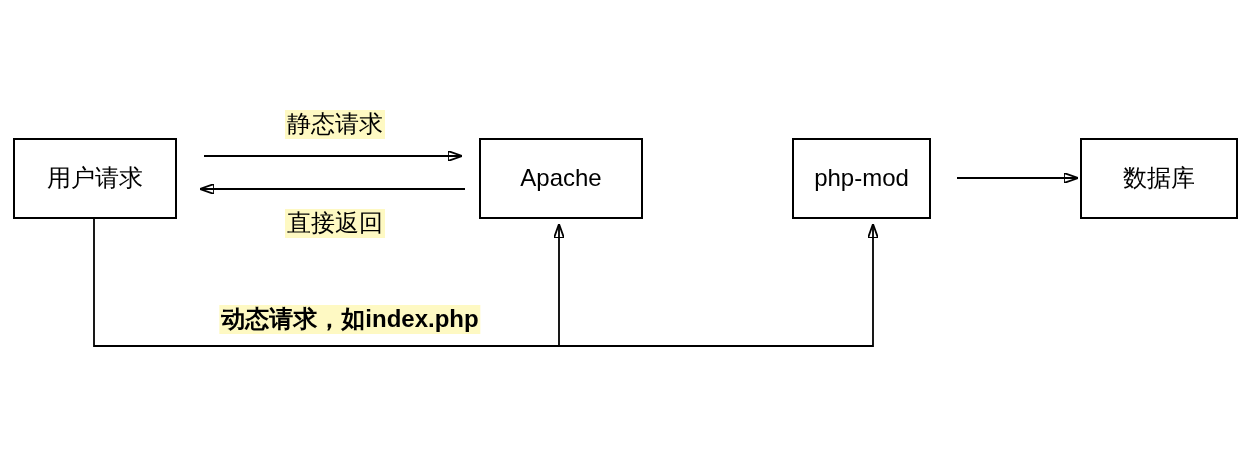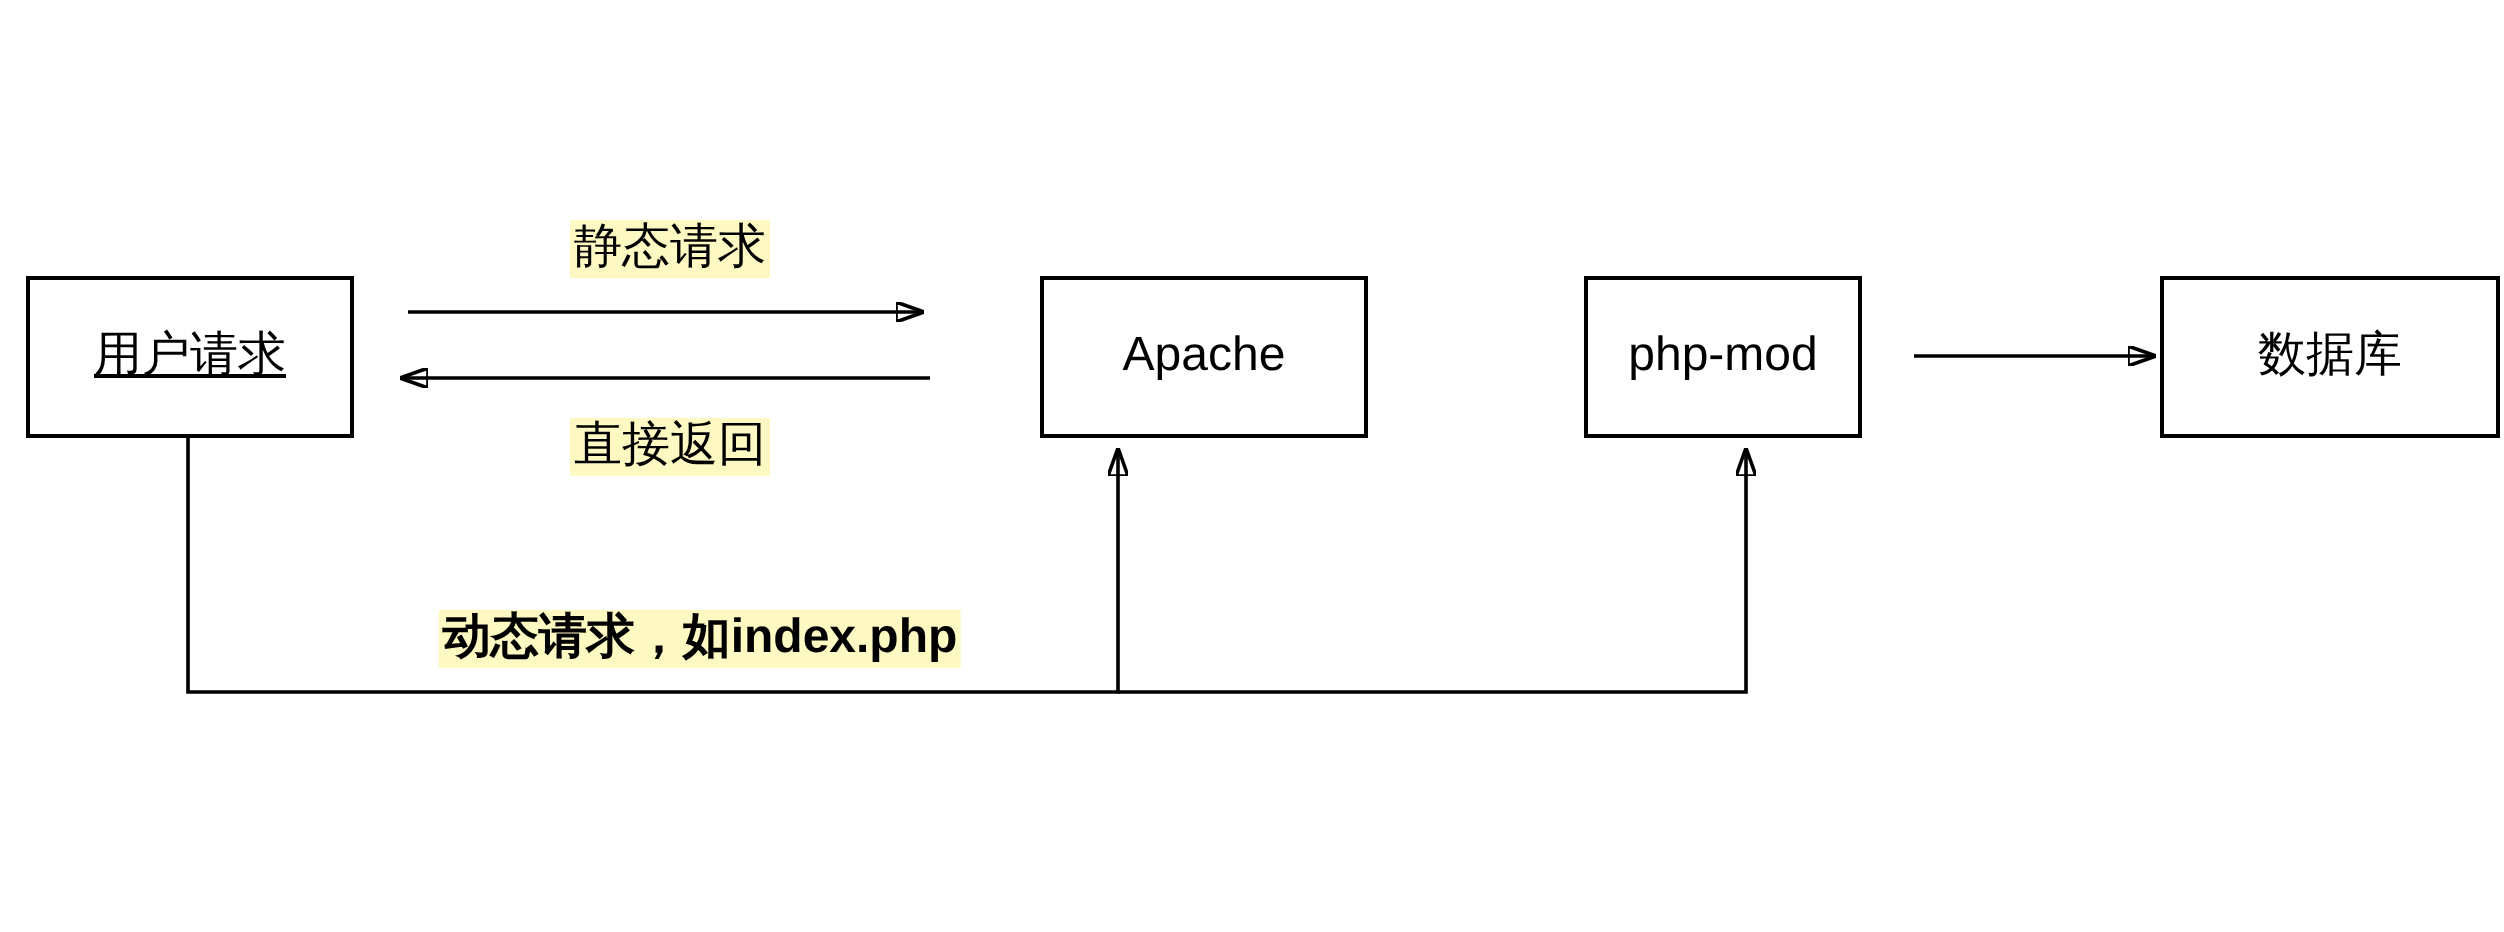"用户请求" .n-user { text-decoration: underline -> none }
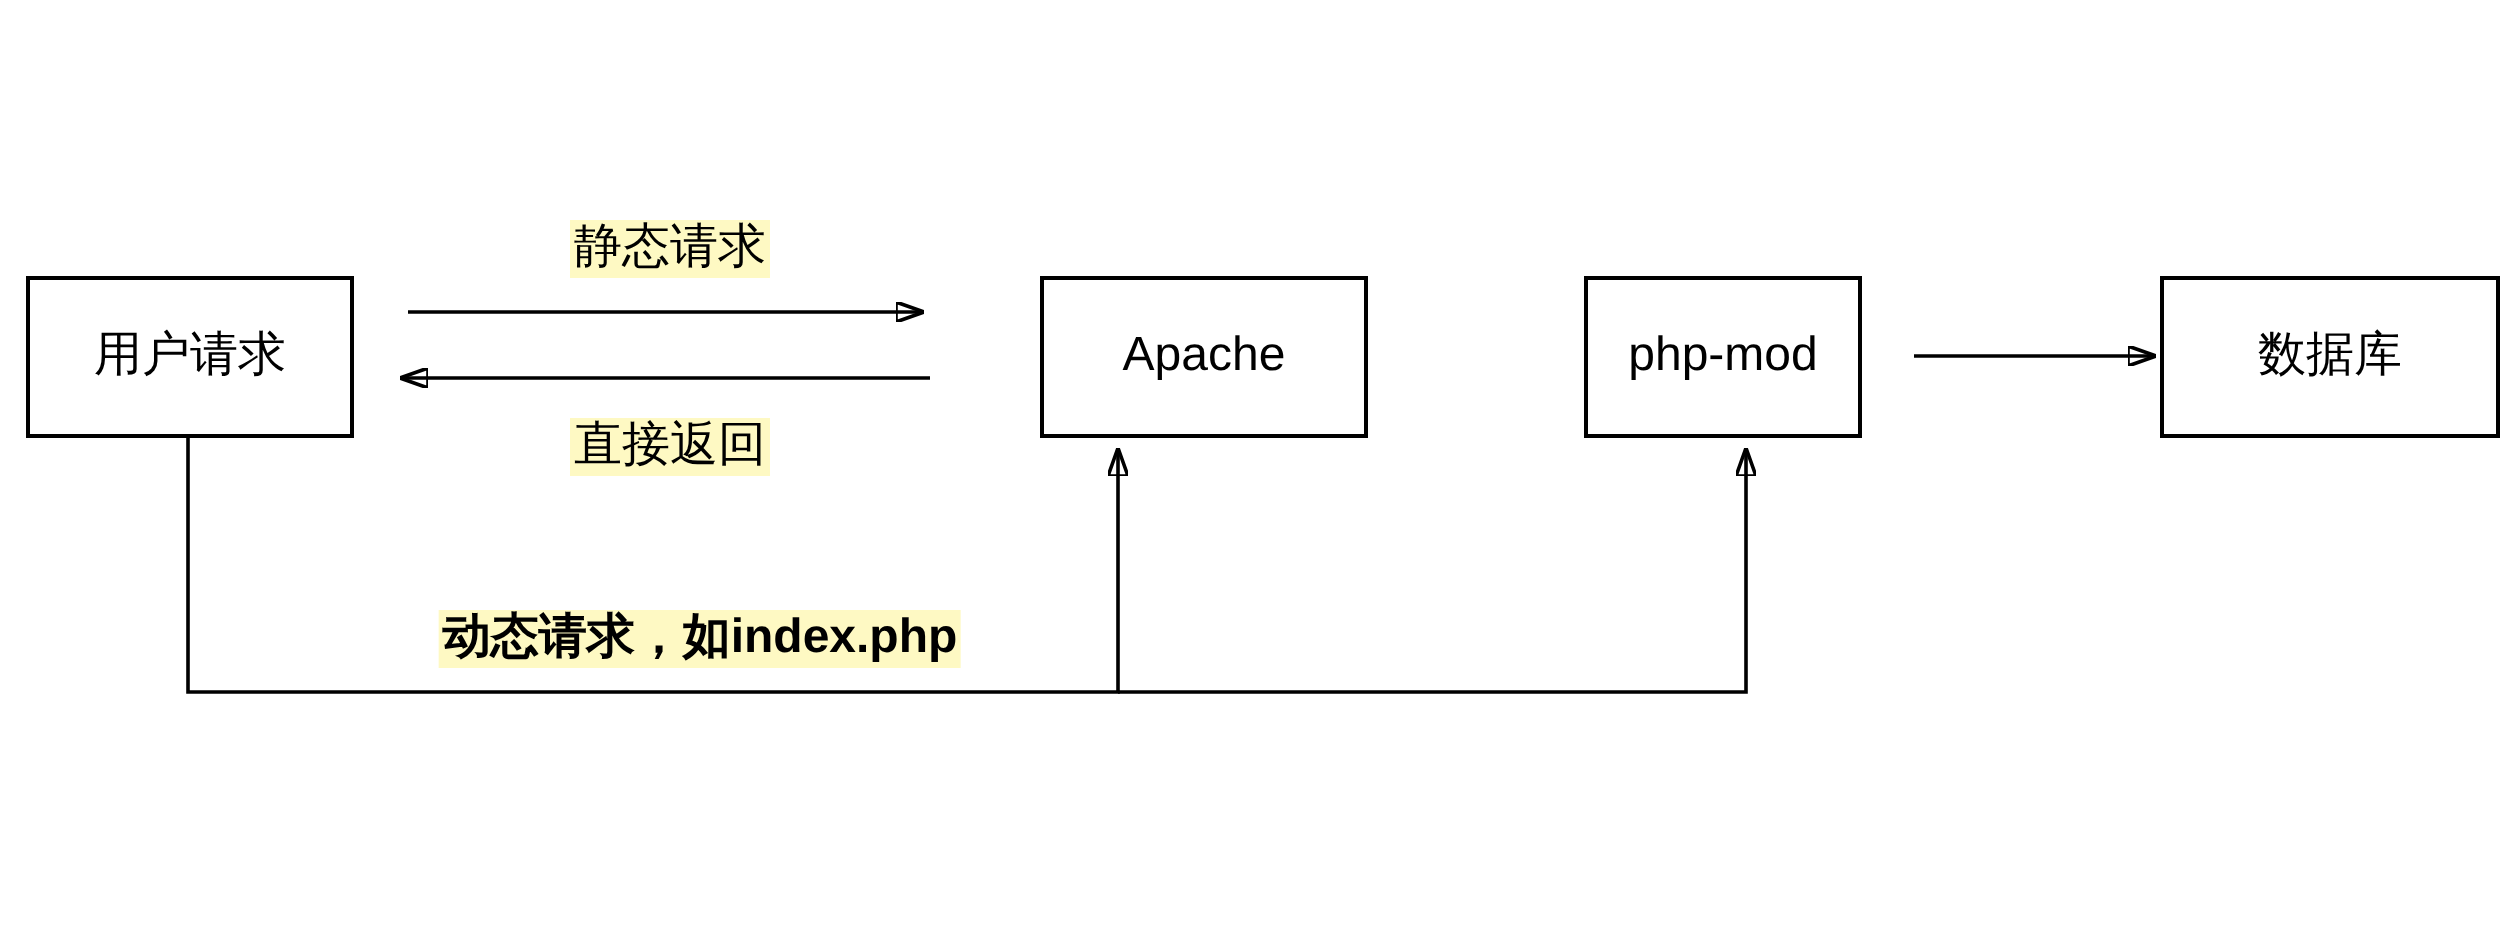"Apache" .n-apache { margin-left: 41px -> none }
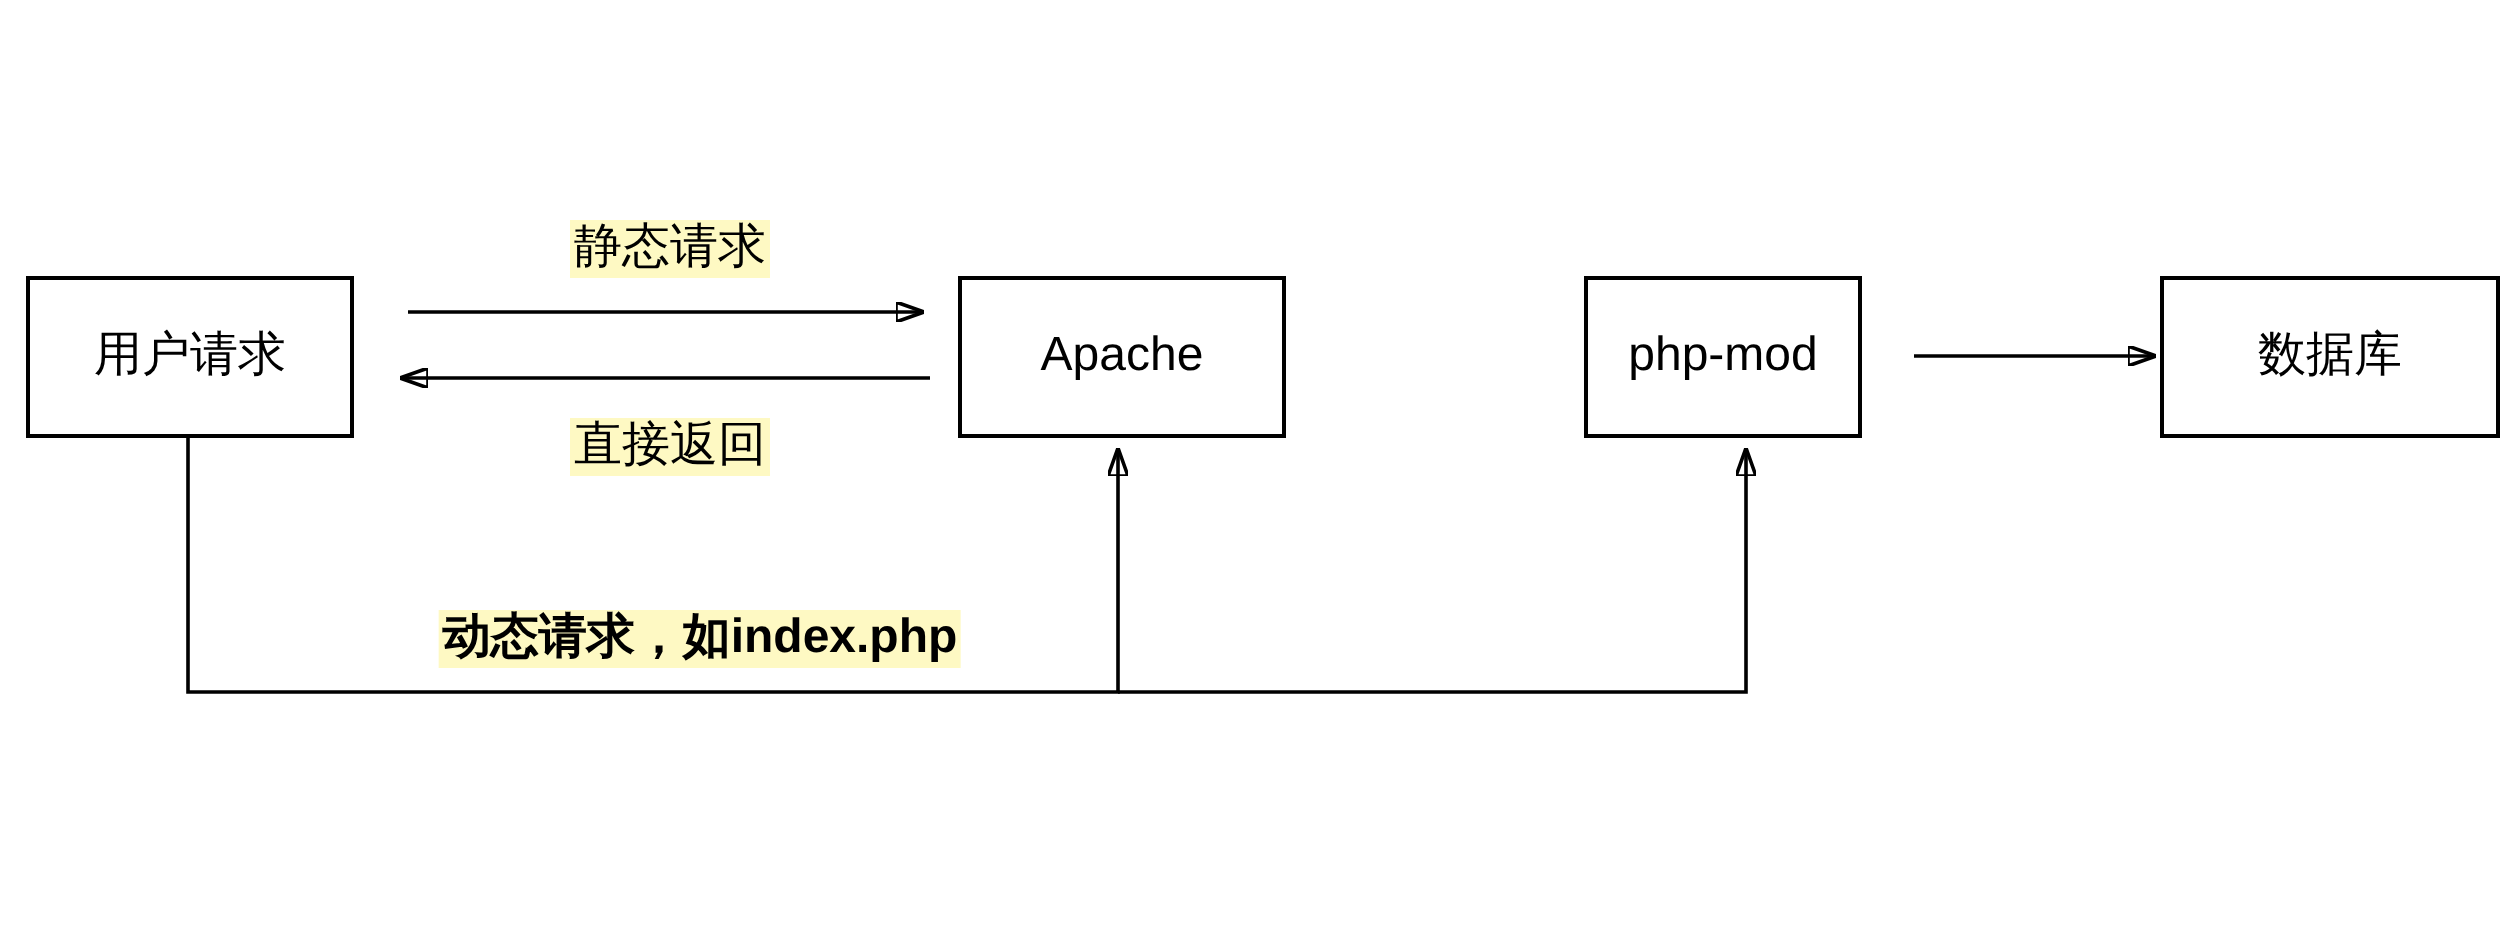"数据库" .n-db { width: 170px -> 158px }
